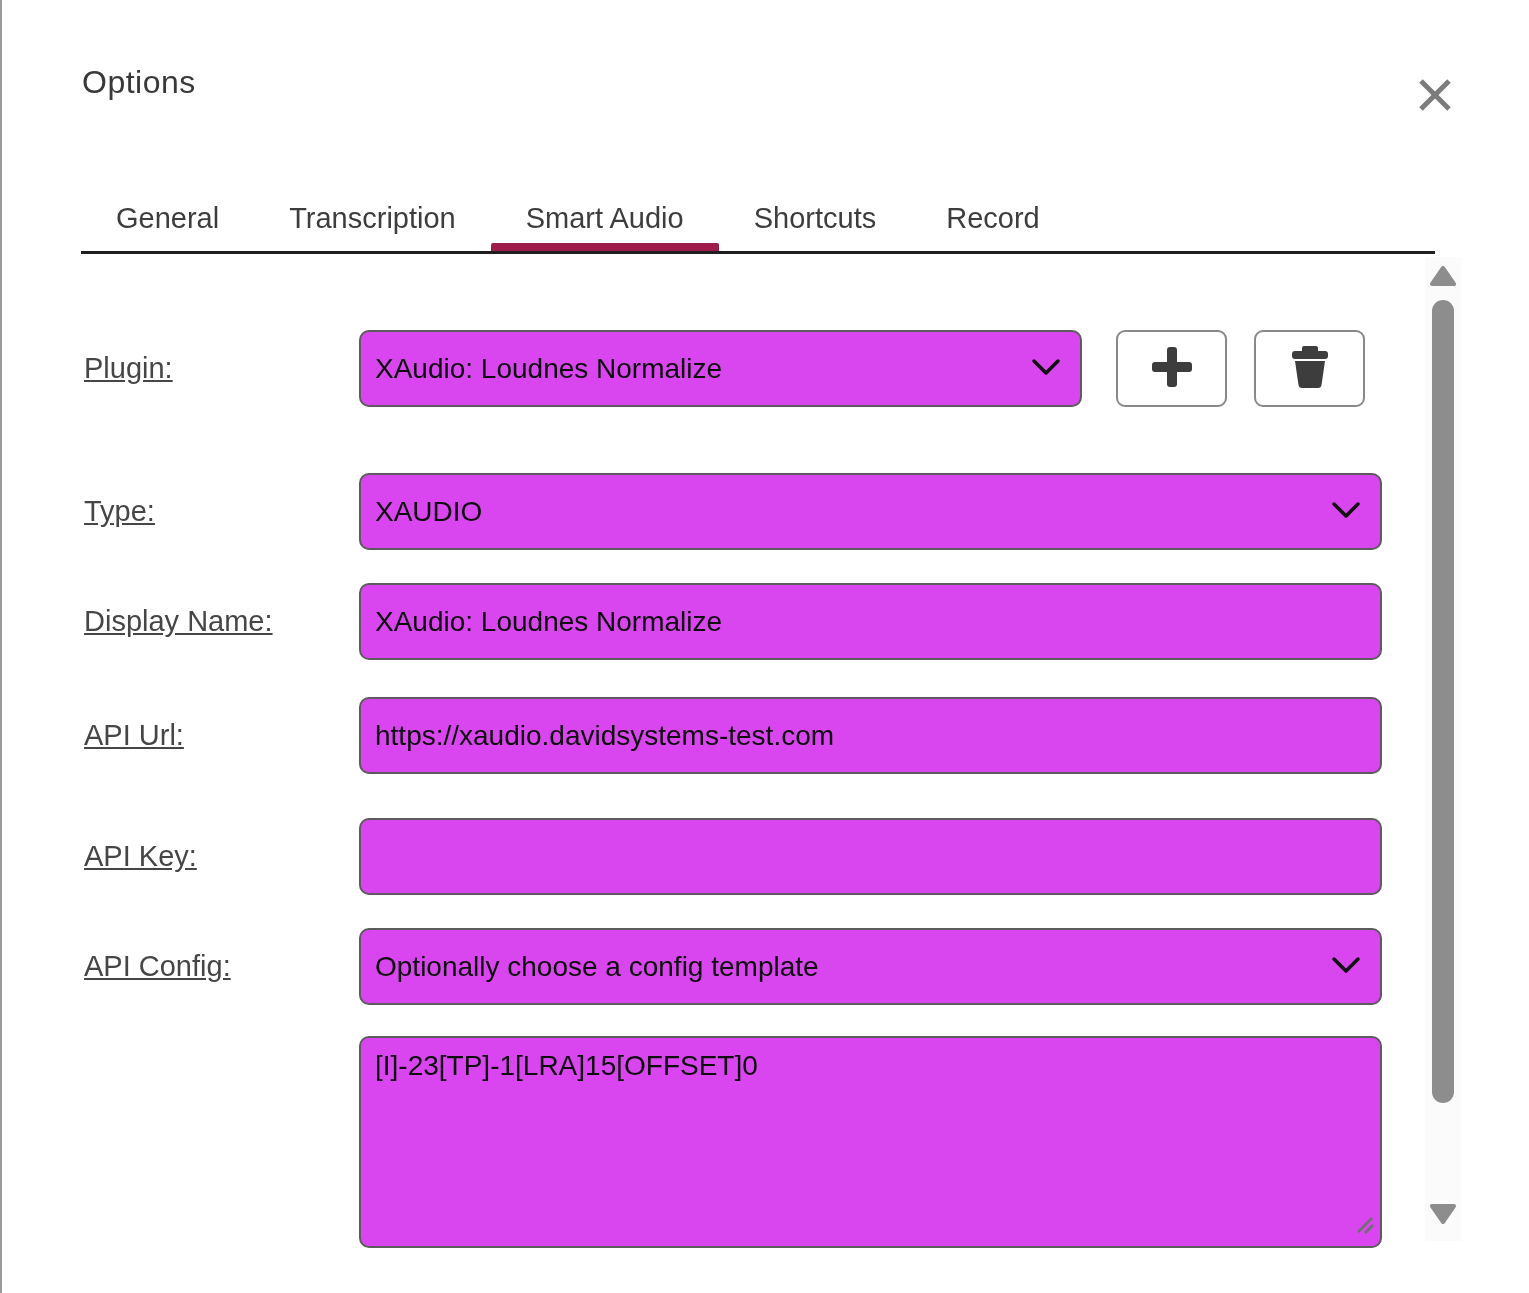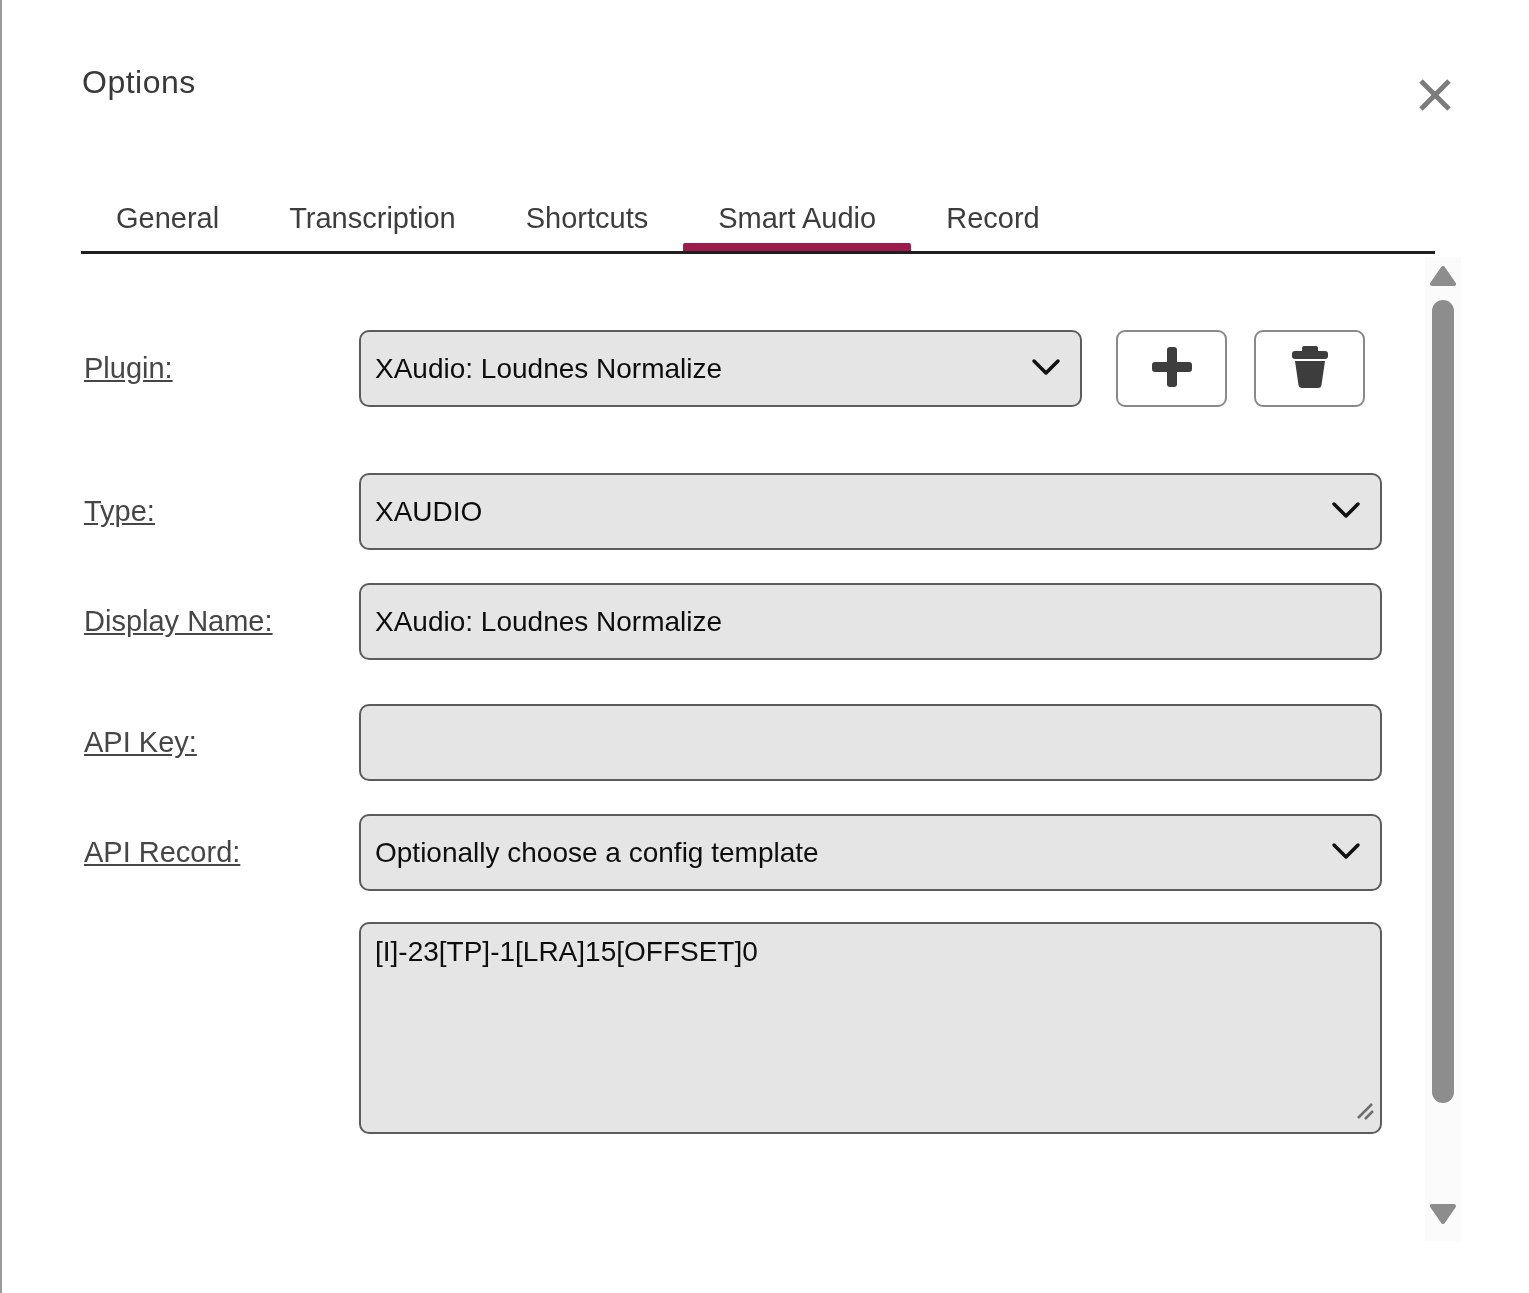"Shortcuts" button.tab { order: before "Smart Audio" -> after "Smart Audio" }
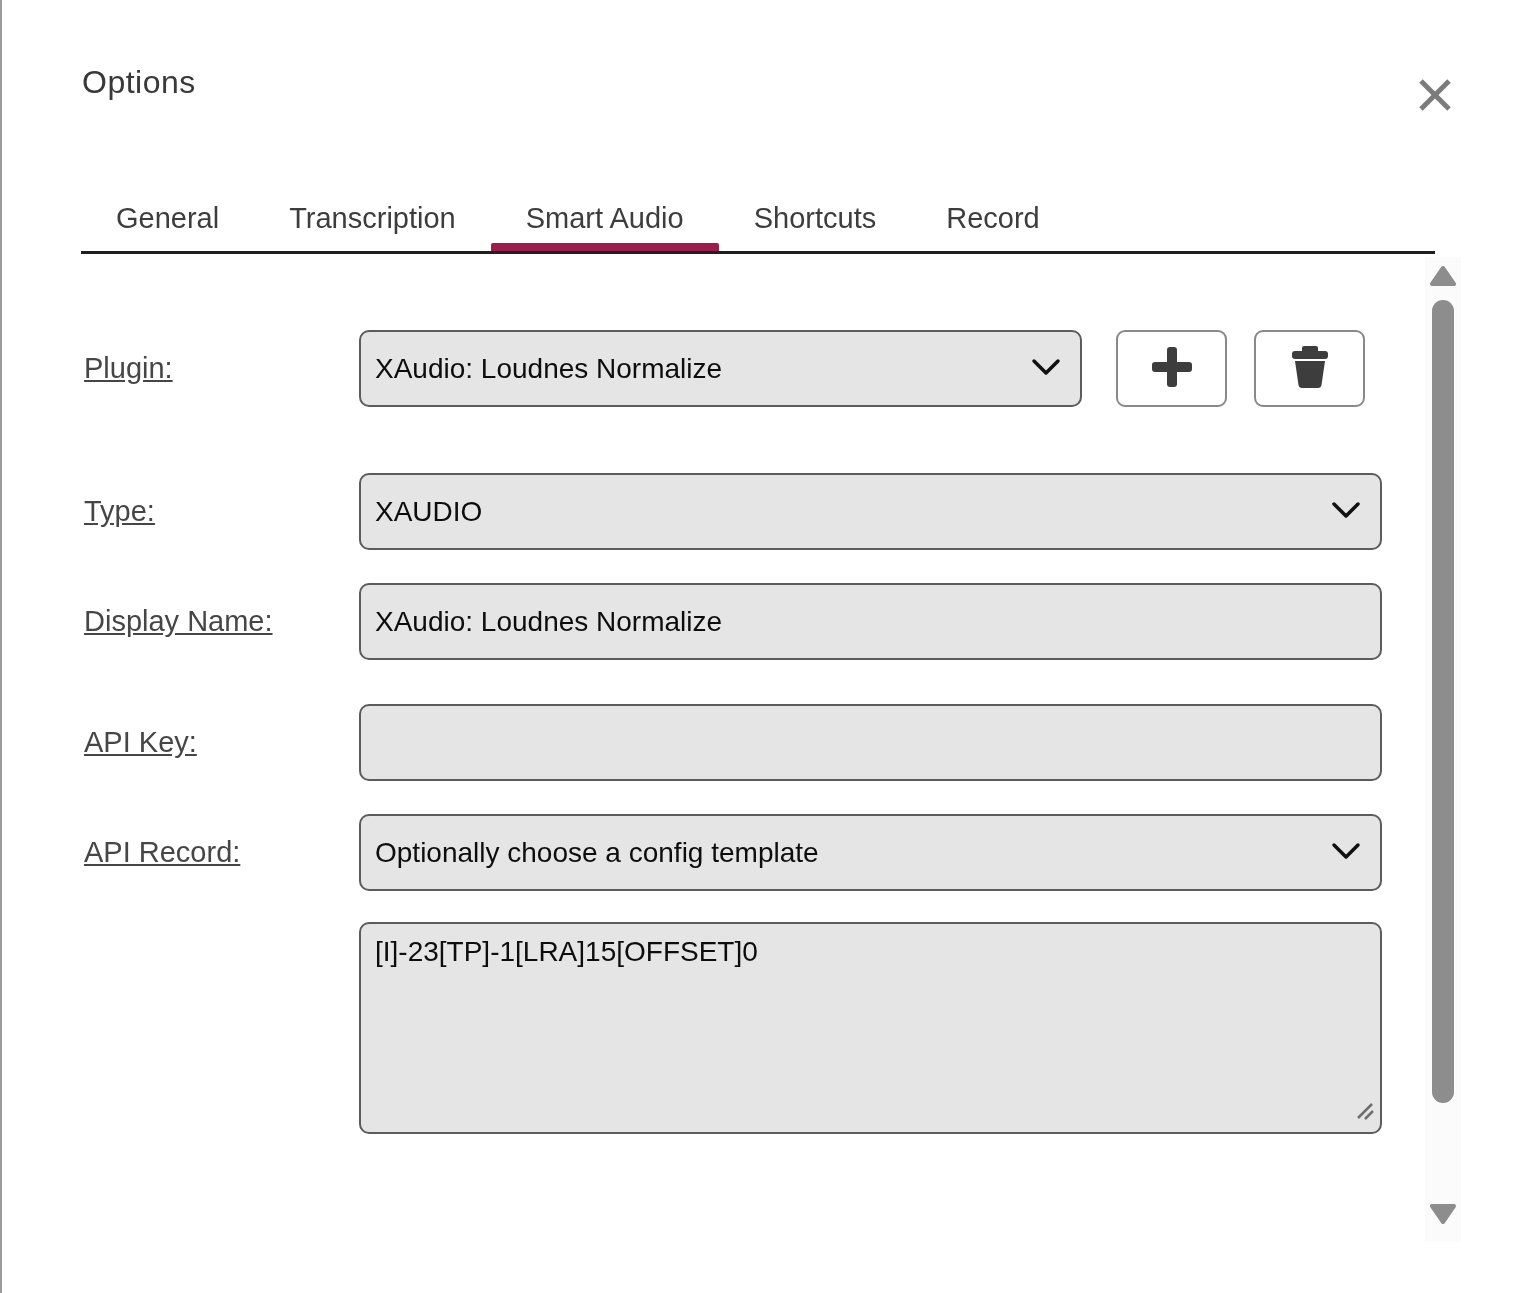"XAudio: Loudnes Normalize" .ctrl { background: #e5e5e5 -> #d946ef }
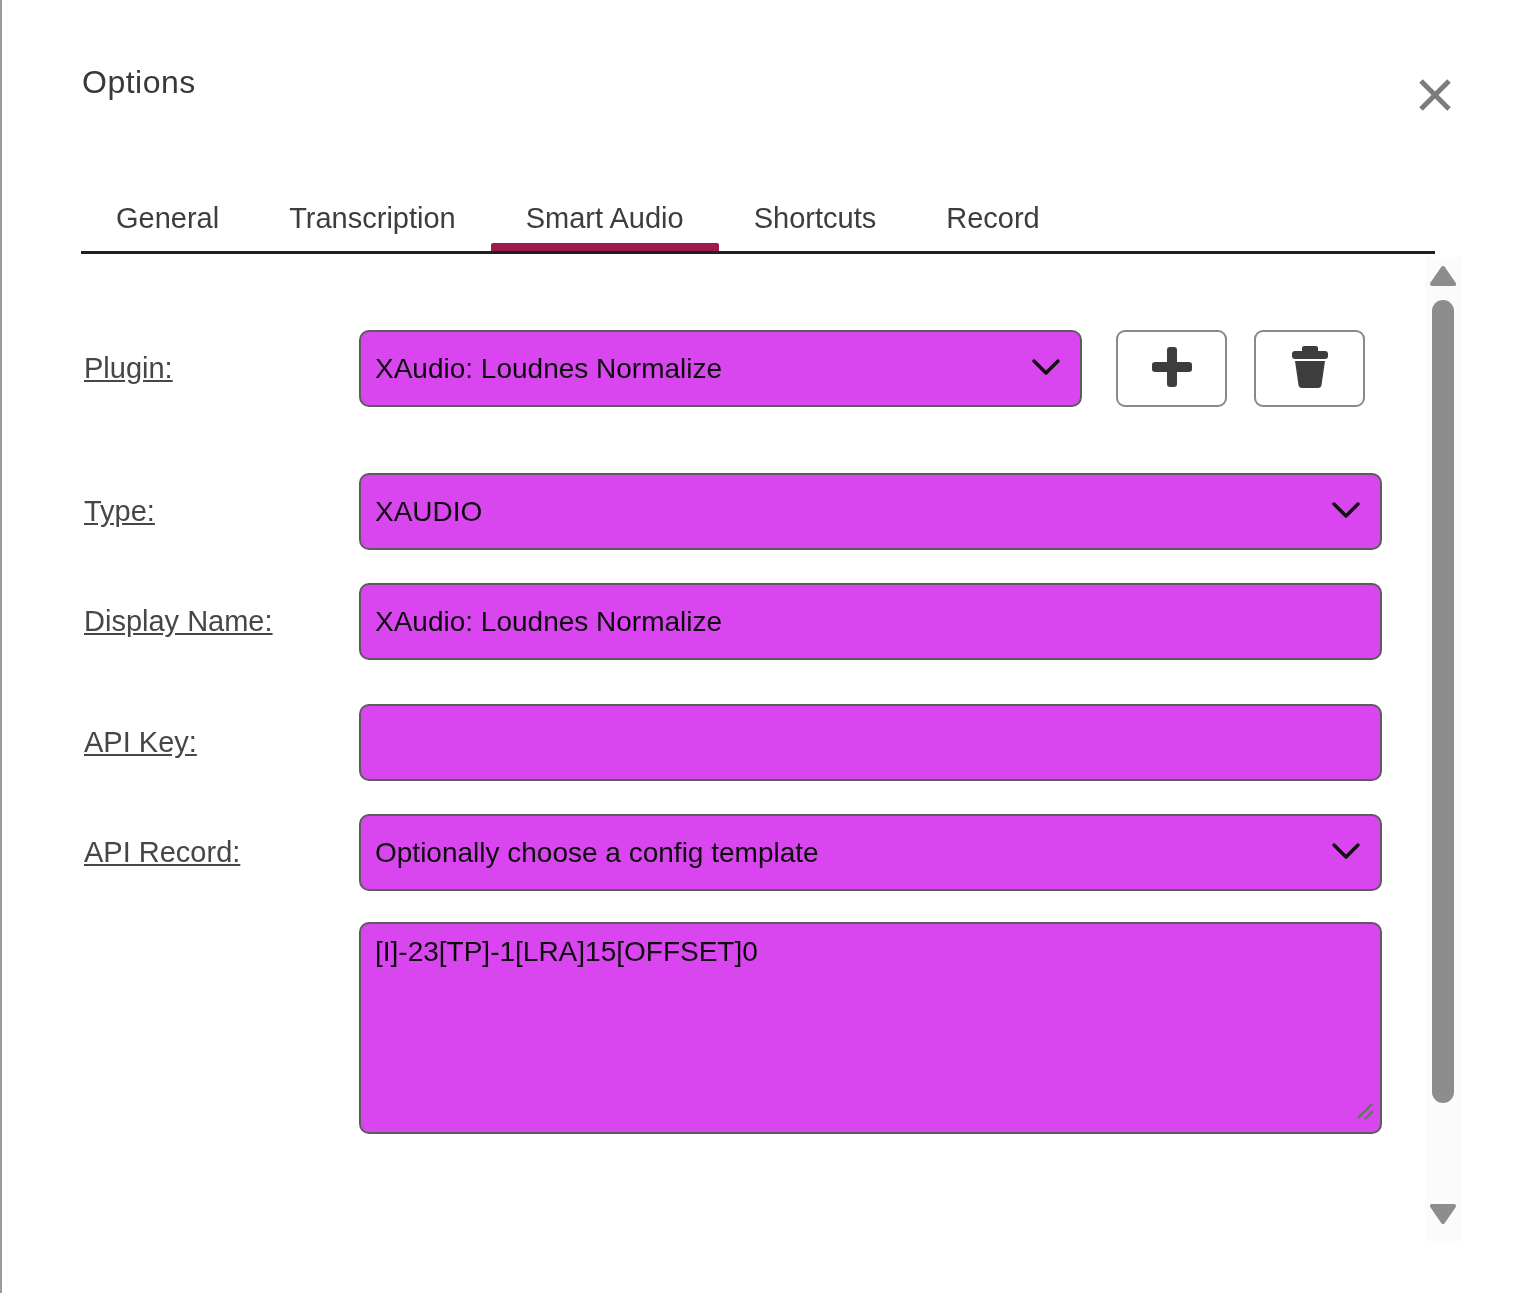"API Url:" div.row { html: none -> <div> <label>API Url:</label> <input> </div> }
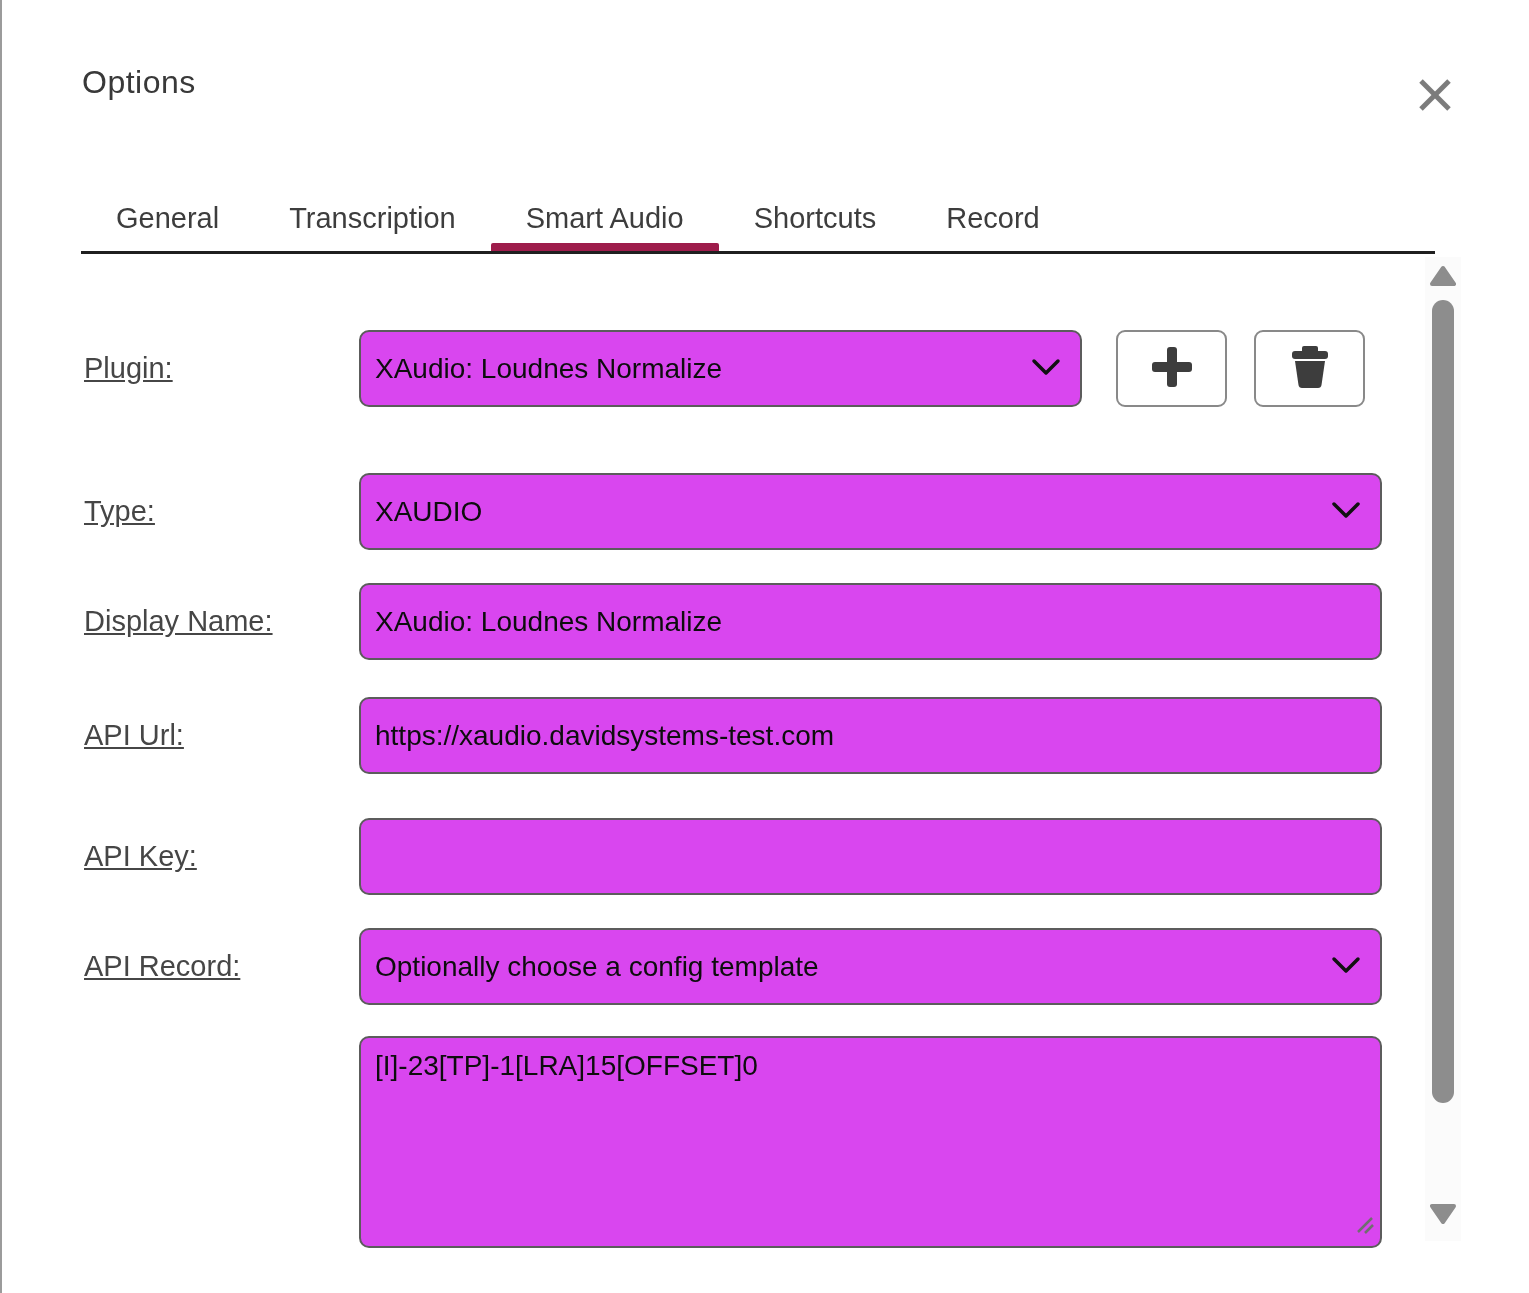"API Record:" label.lbl { text: Record -> Config }
